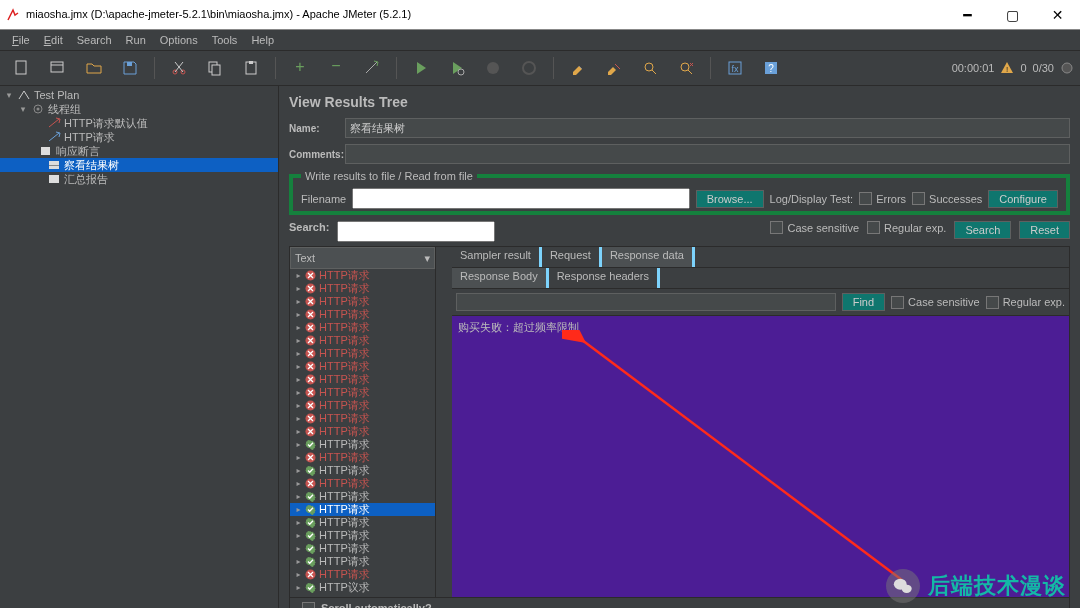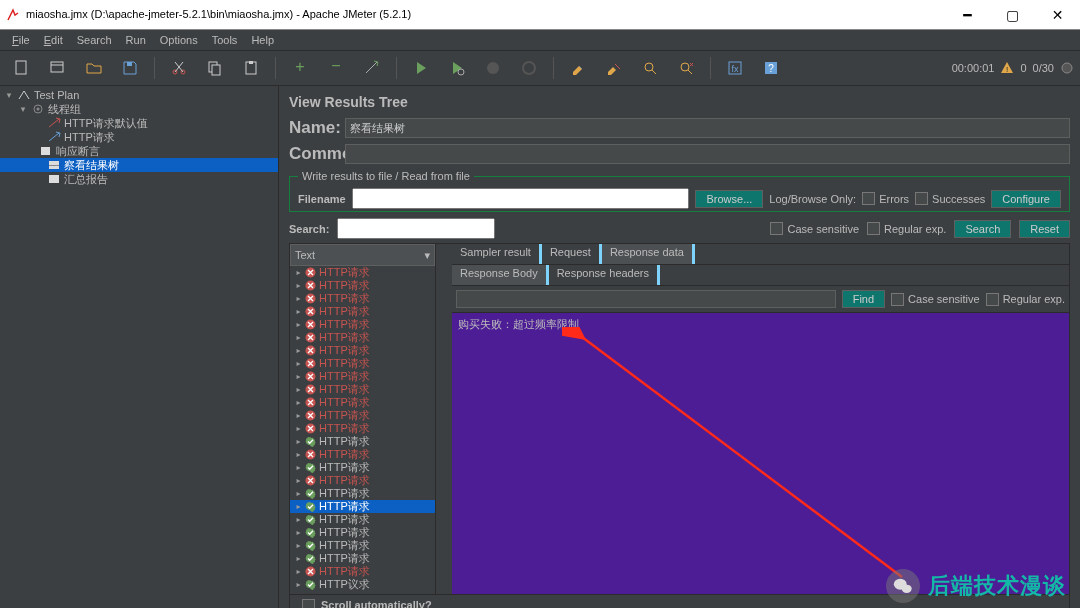"Name:" .form-row label { font-size: 17px -> 10px }
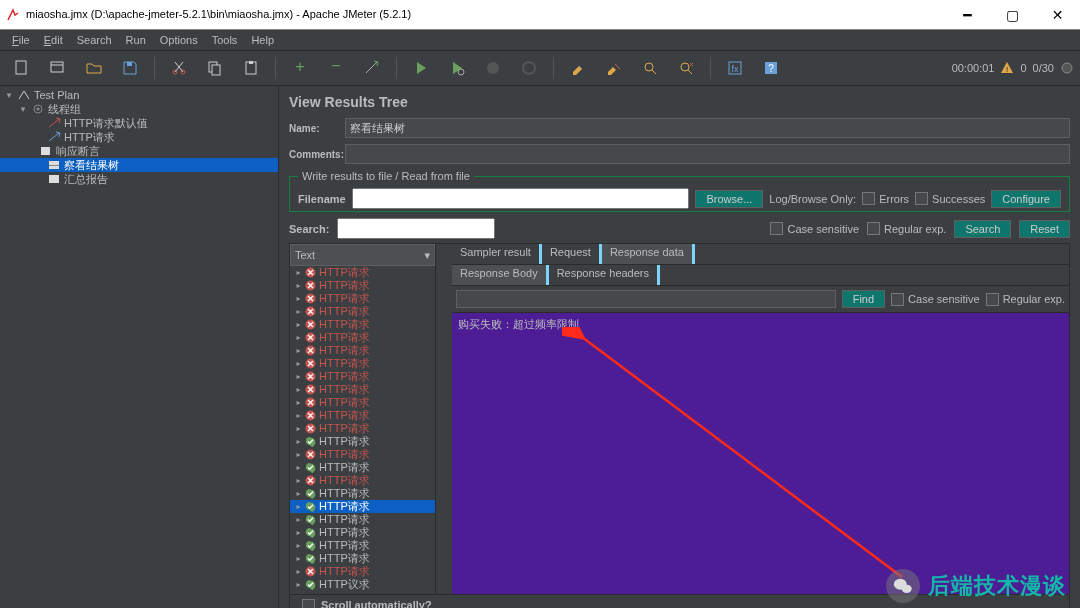"Write results to file /" fieldset { border: 1px solid #15803d -> 4px solid #15803d }
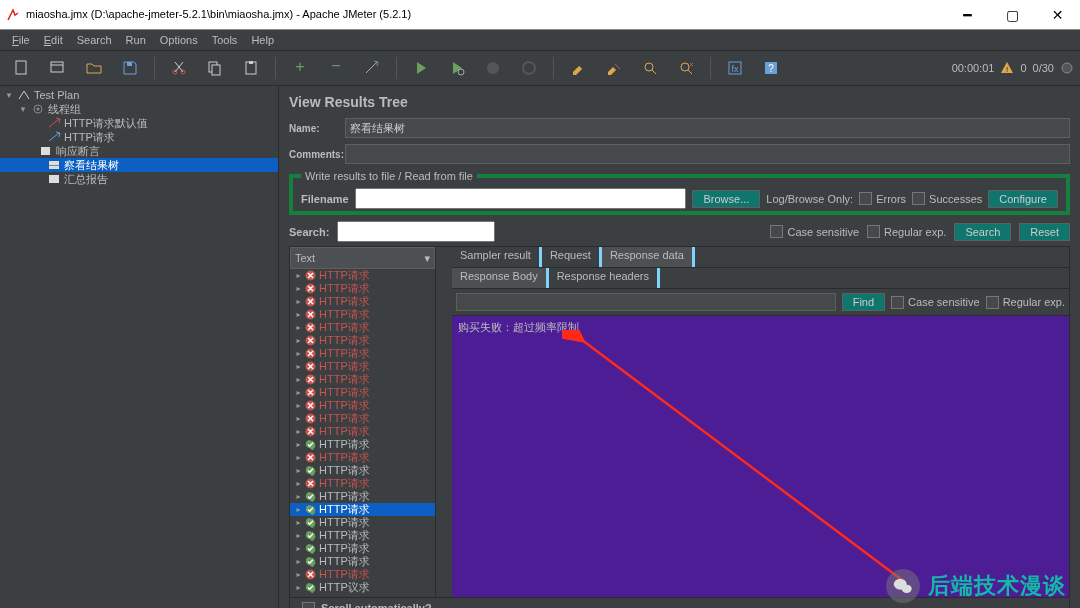"Filename" span { font-weight: bold -> normal }
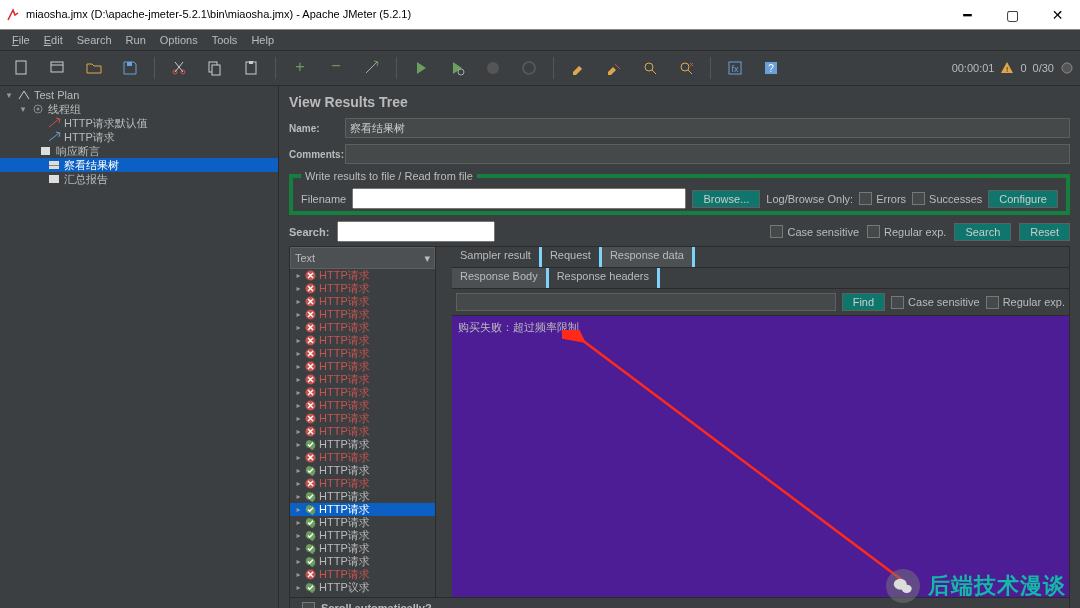"Log/Browse Only:" span { text: Log/Browse Only -> Log/Display Test }
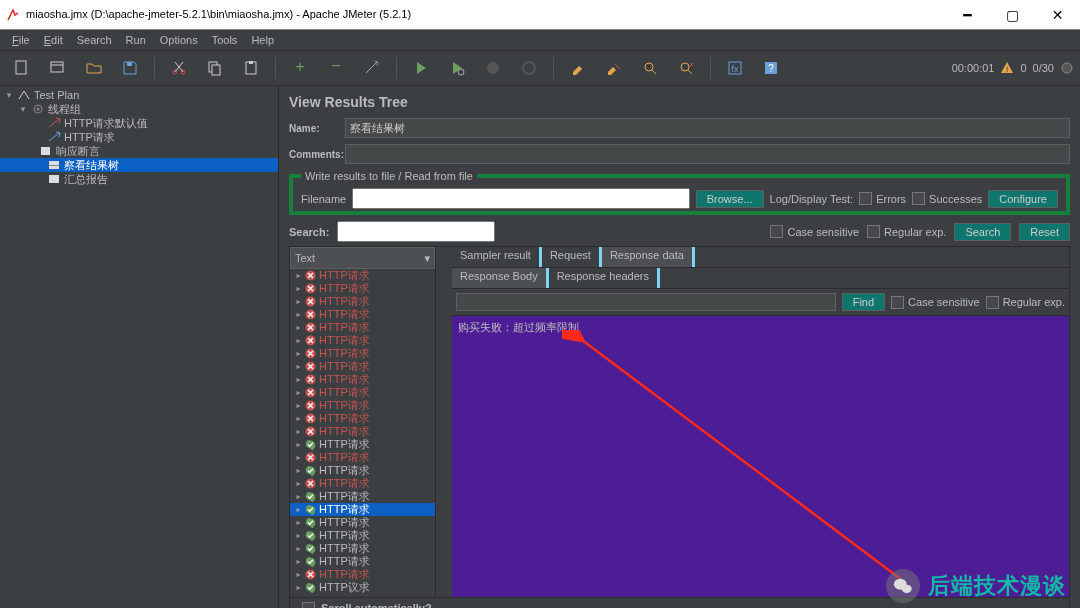"Search:" div { align-items: center -> flex-start }
